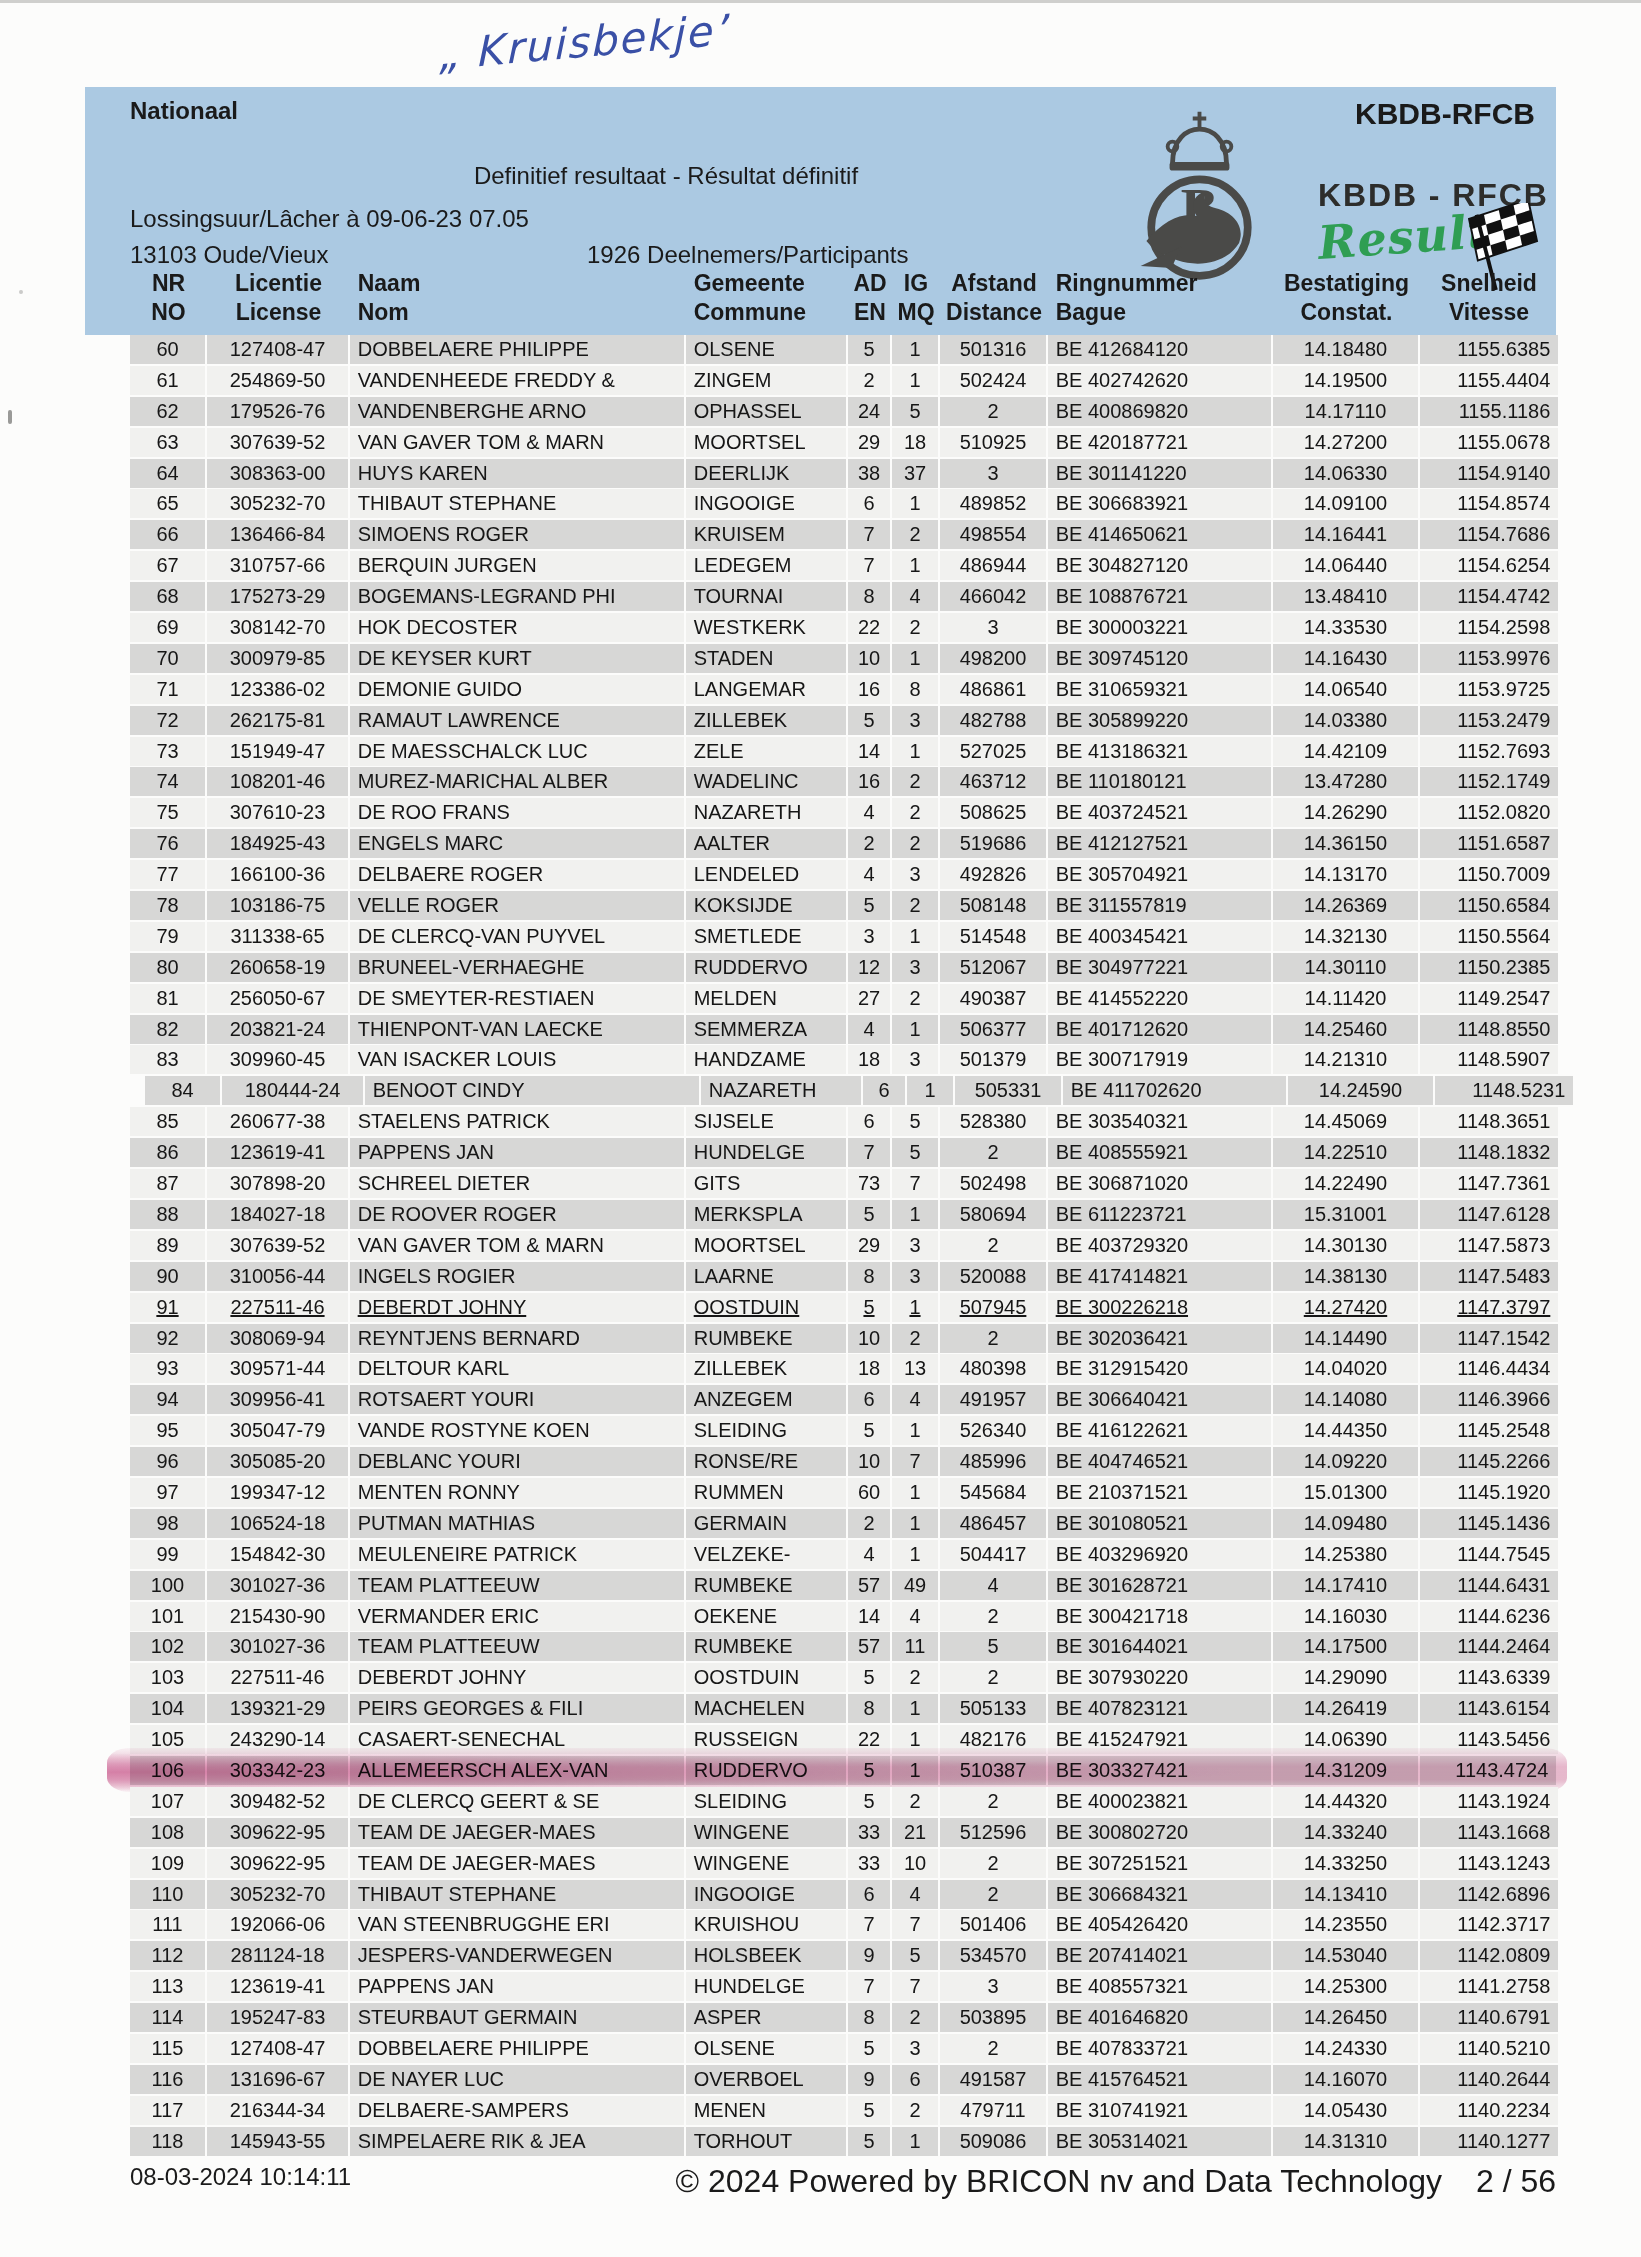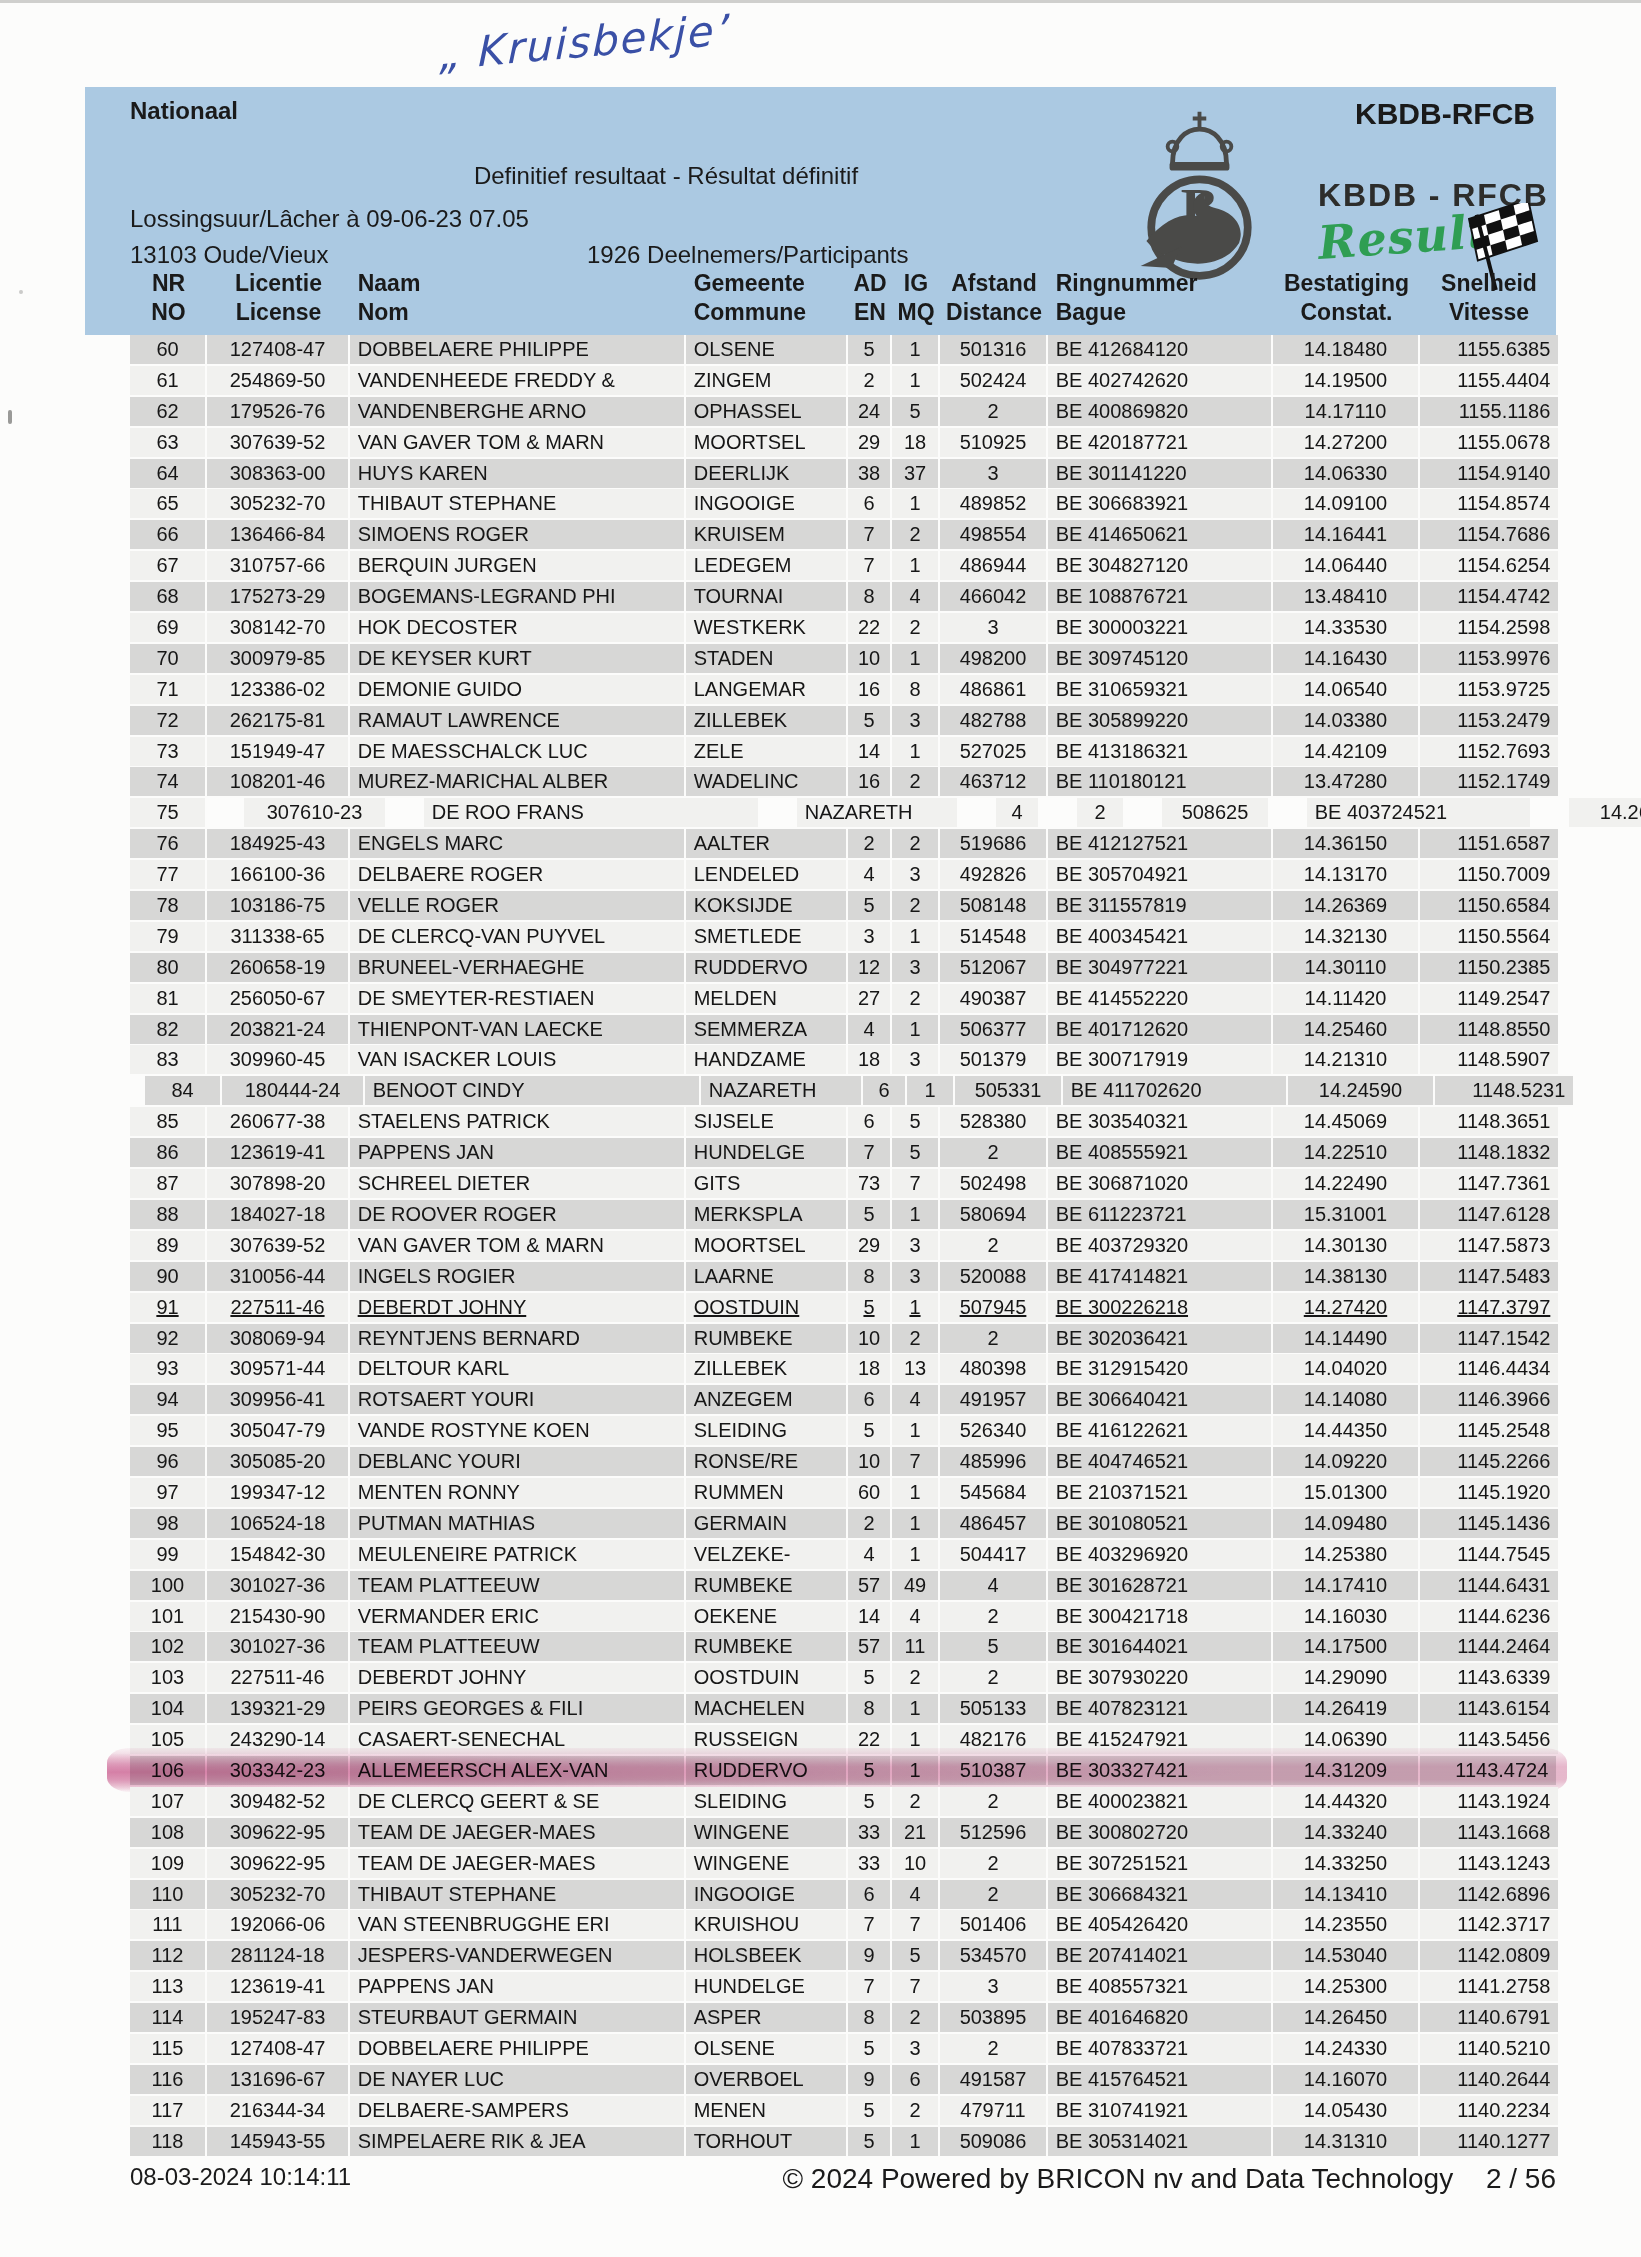"75" div.trow { gap: 37px -> none }
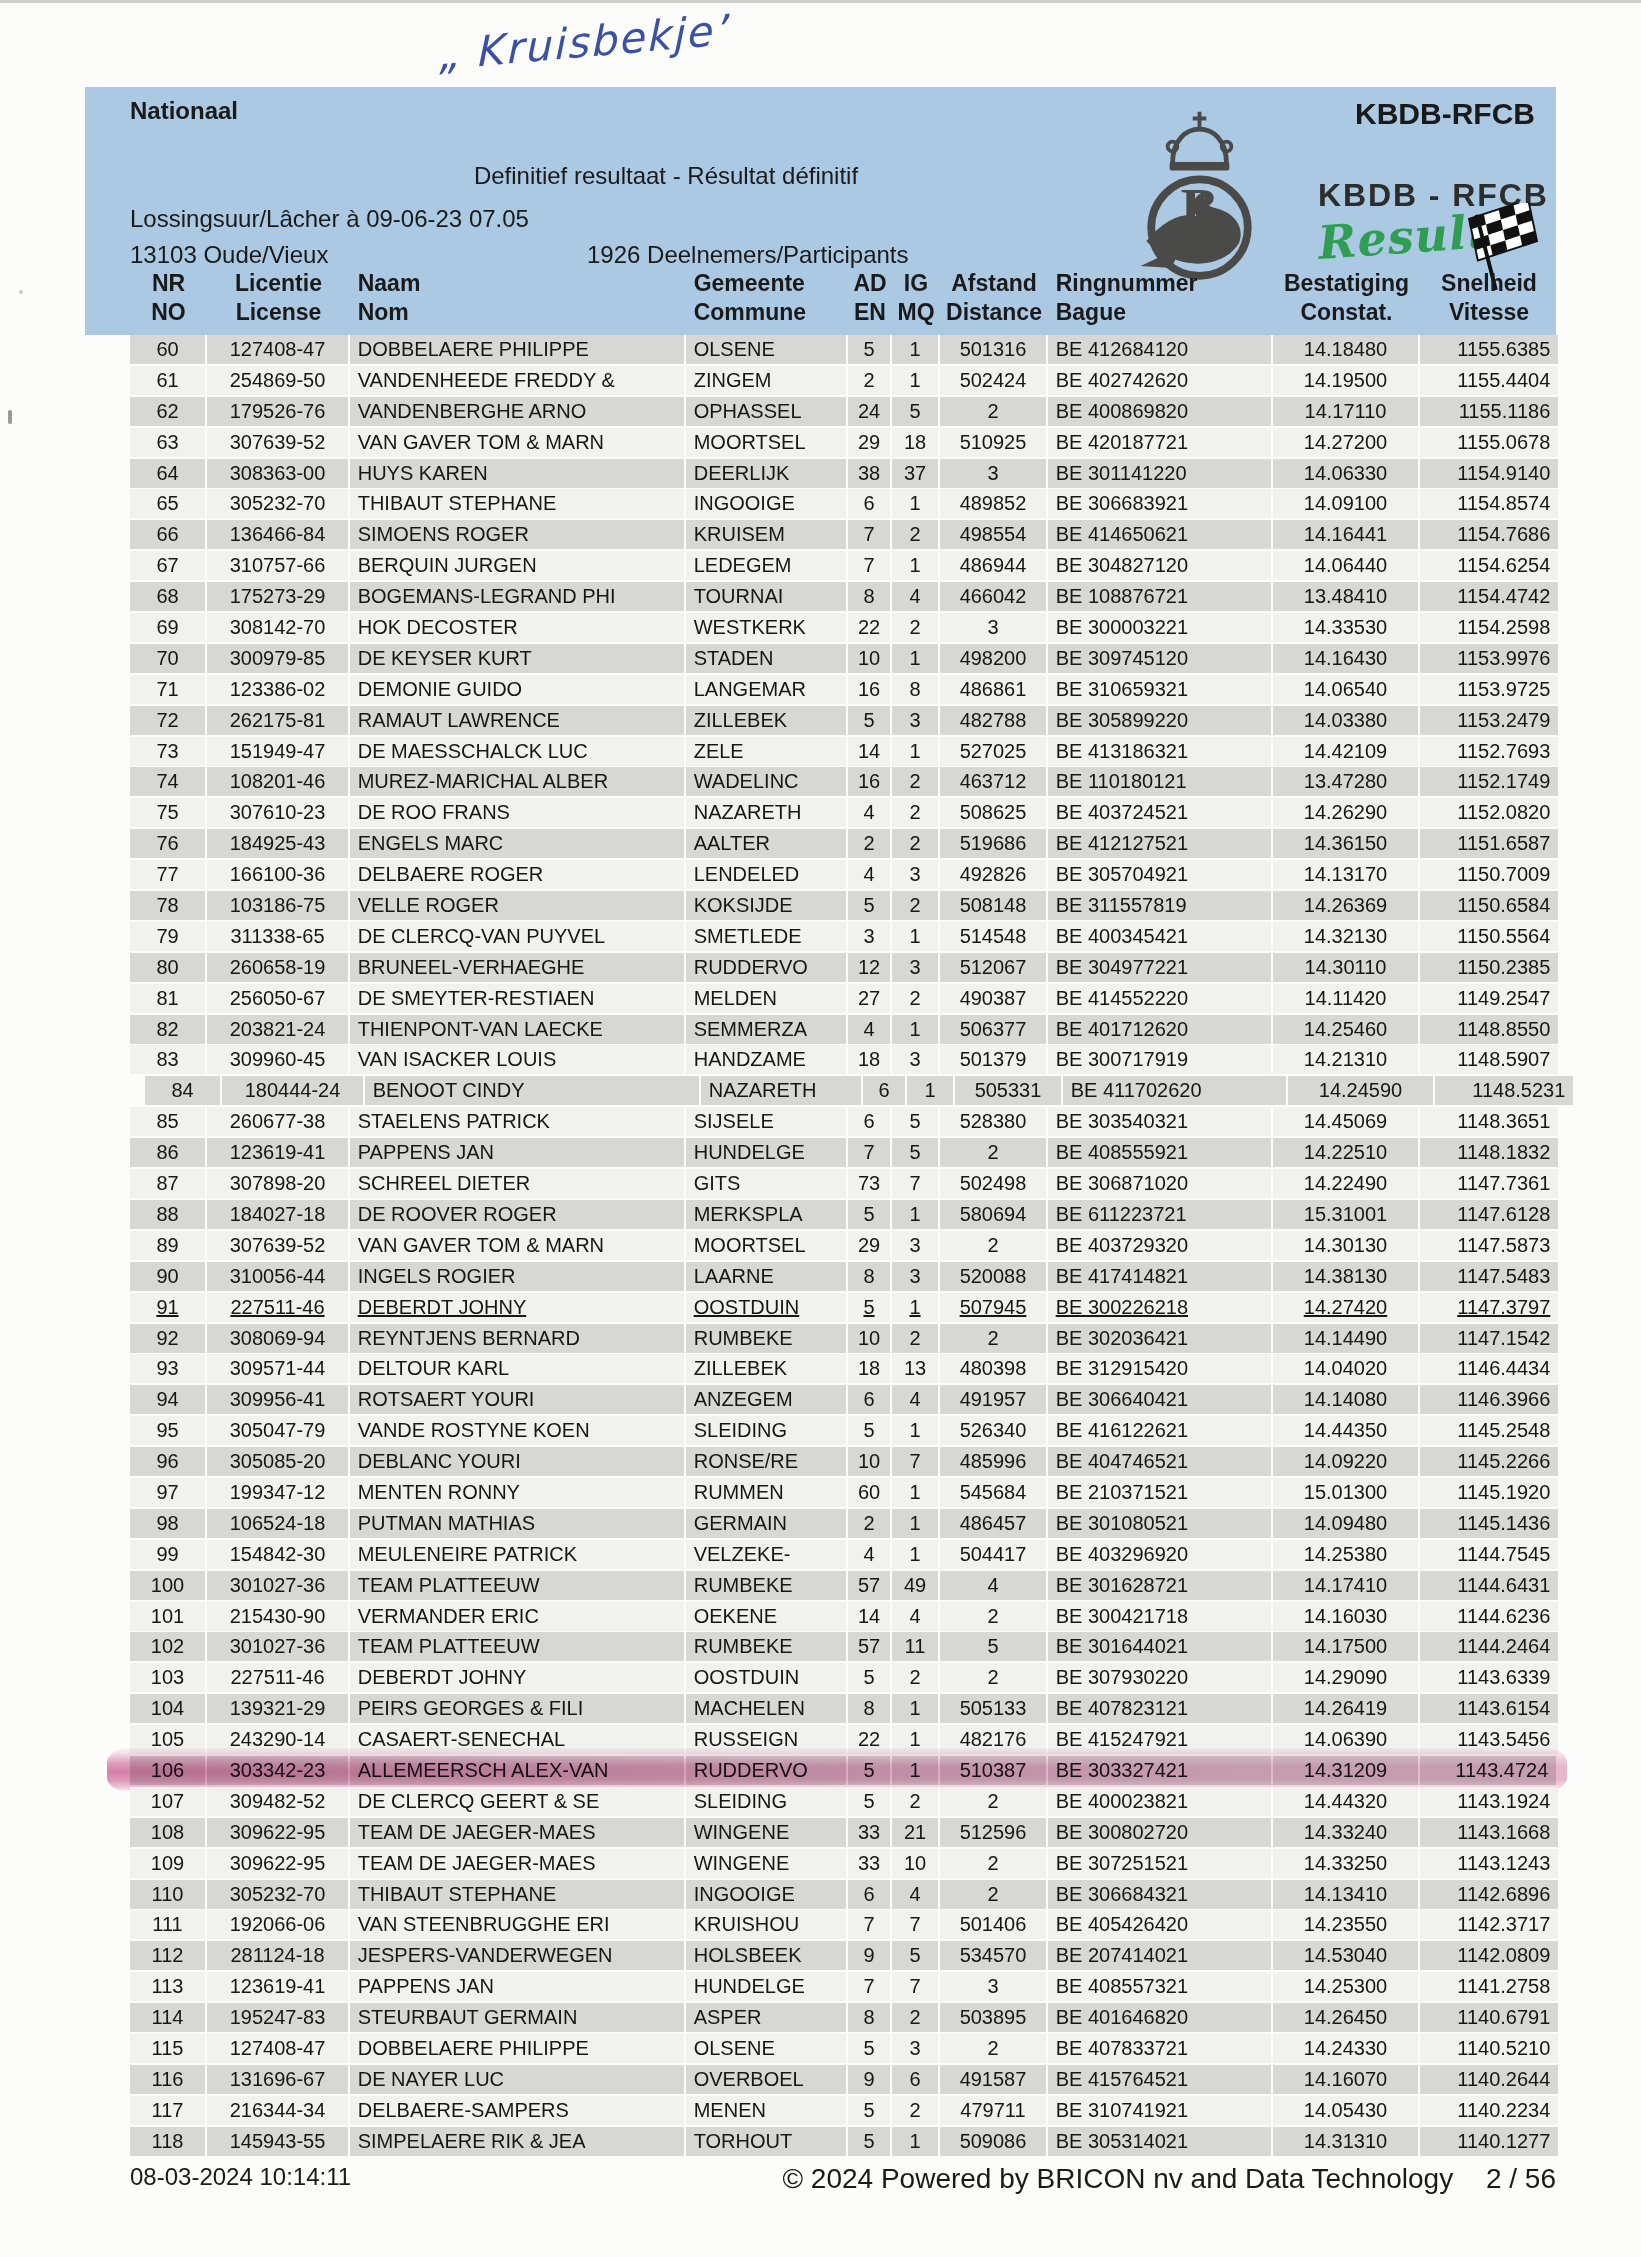"© 2024 Powered by BRICON" .foot-right { font-size: 28px -> 32px }
